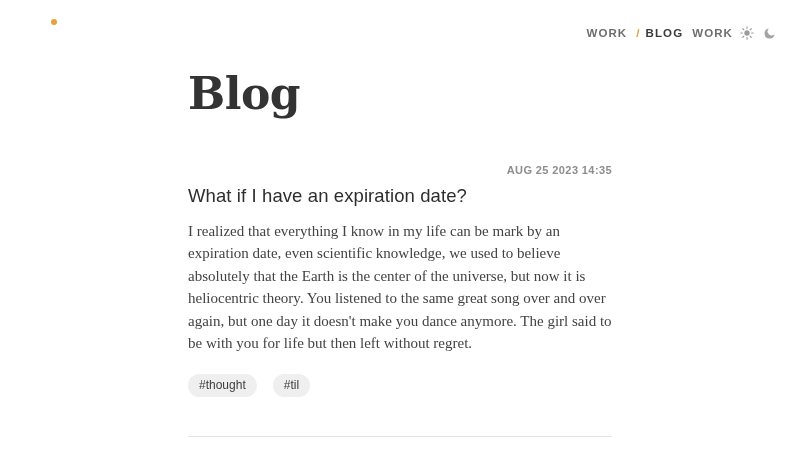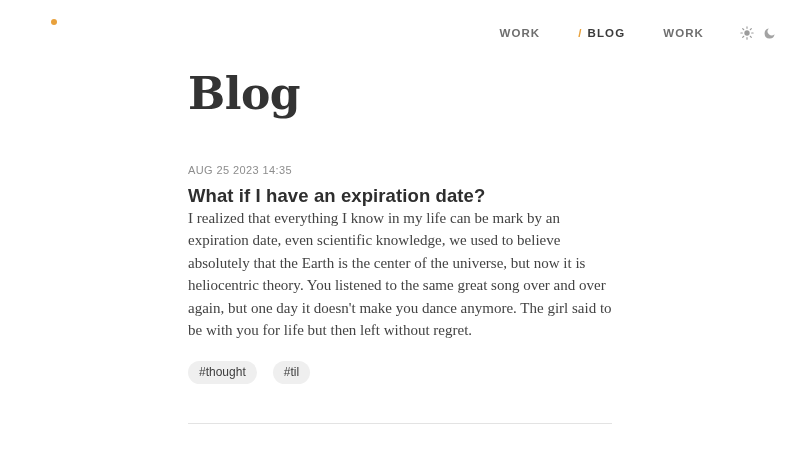"WORK" nav { gap: 38px -> 9px }
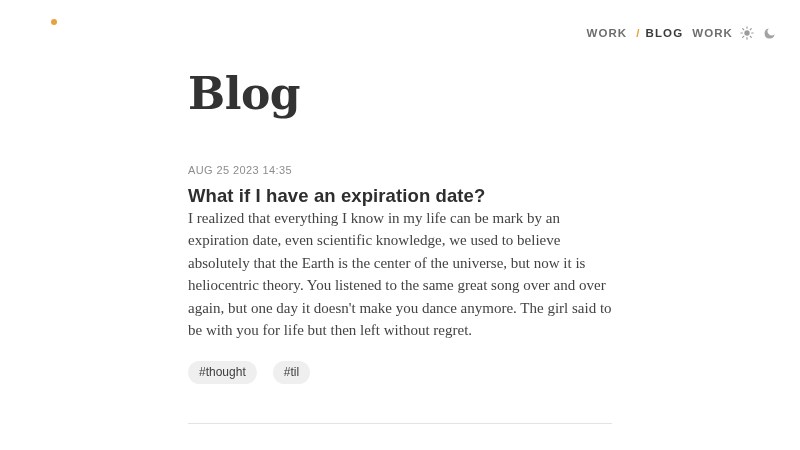"AUG 25 2023 14:35" .post-date { font-weight: 400 -> 700; text-align: none -> right }
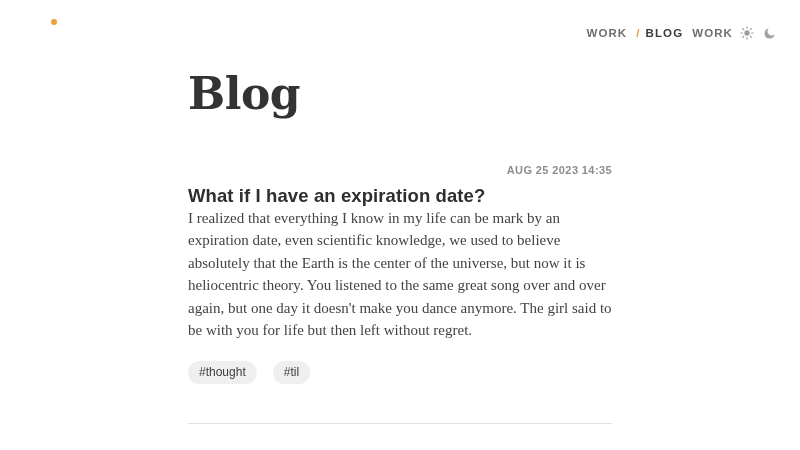"What if I have an" h2 { font-weight: 700 -> 400; margin-bottom: 0 -> 13px }
